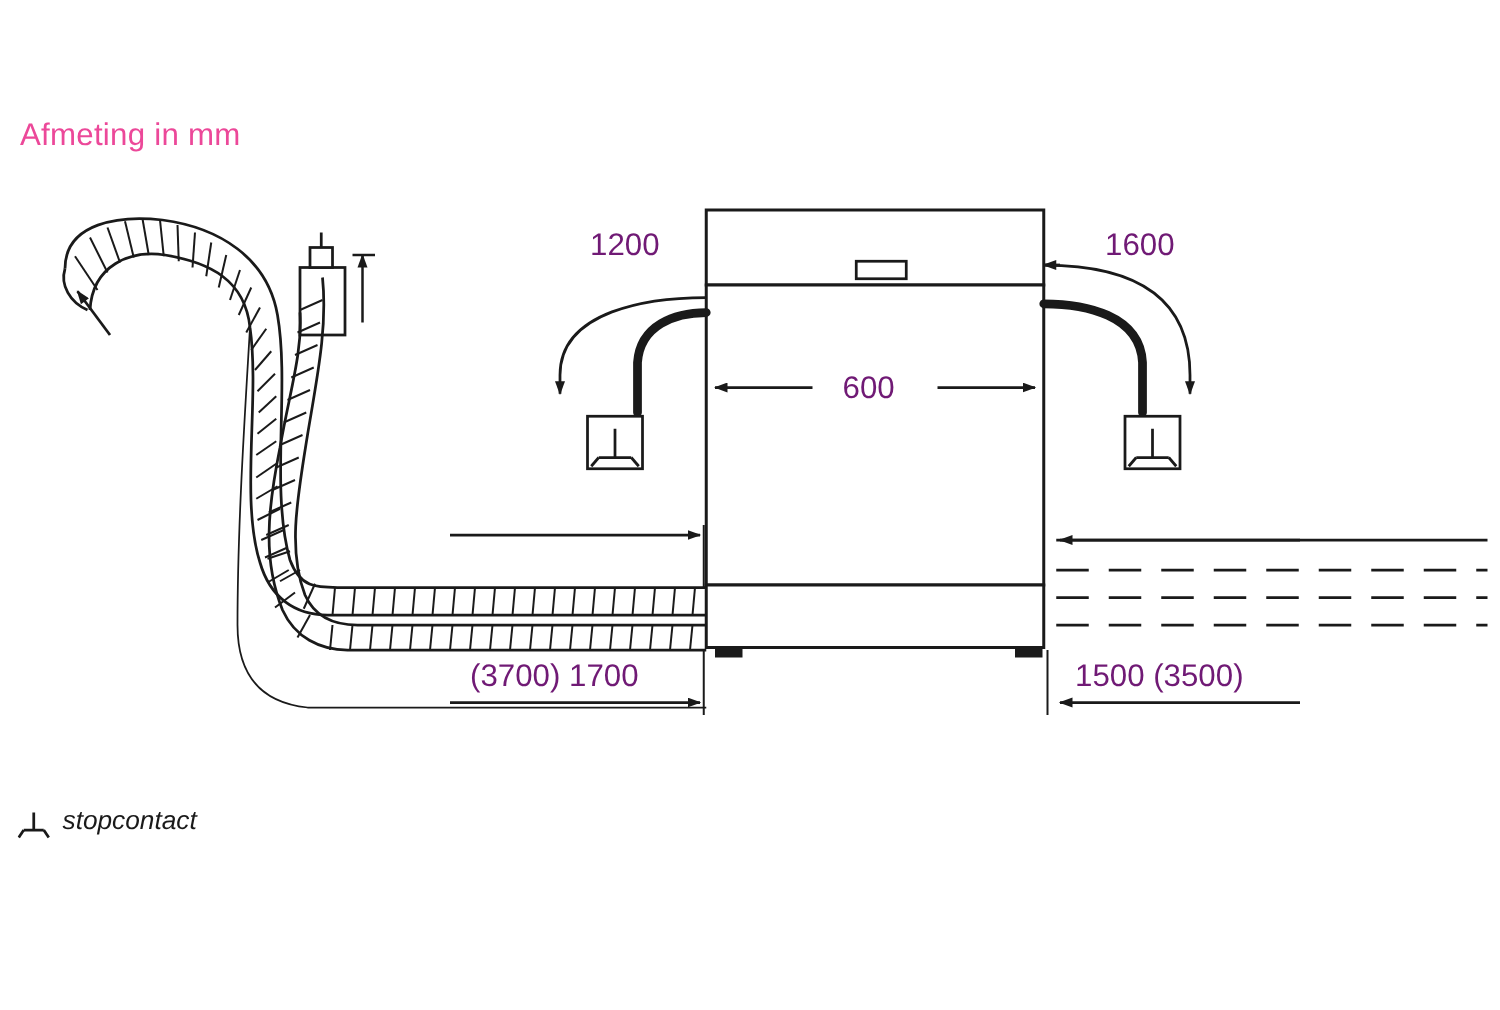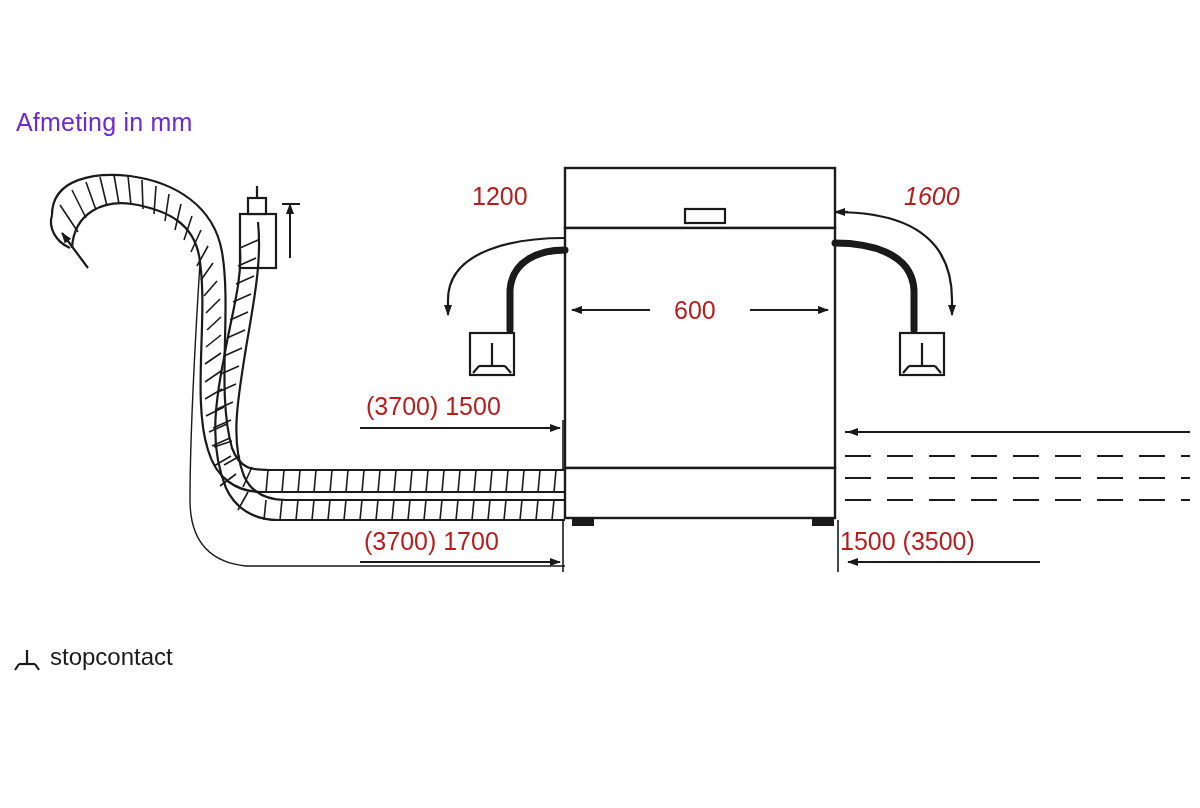"Afmeting in mm" .title-text { color: #6d28d9 -> #ec4899; margin-top: 14px -> none }
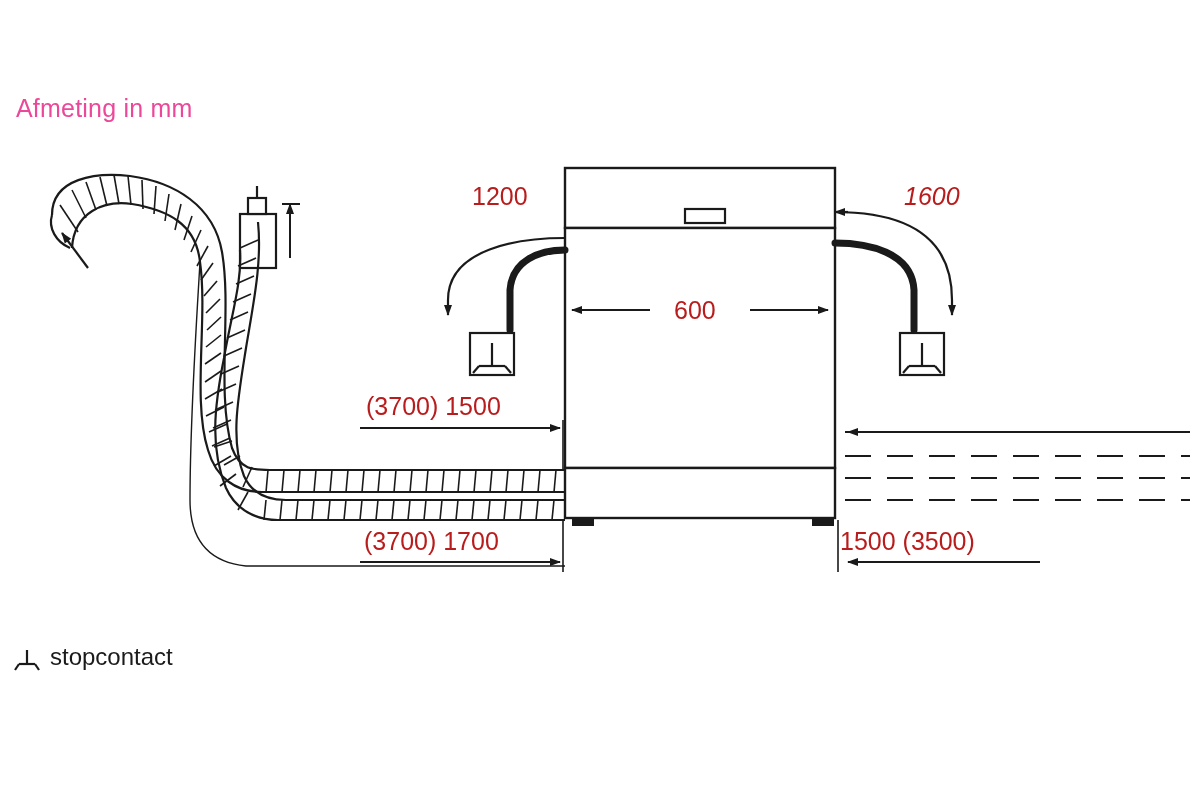"1200" .dim-label { color: #b91c1c -> #701a75 }
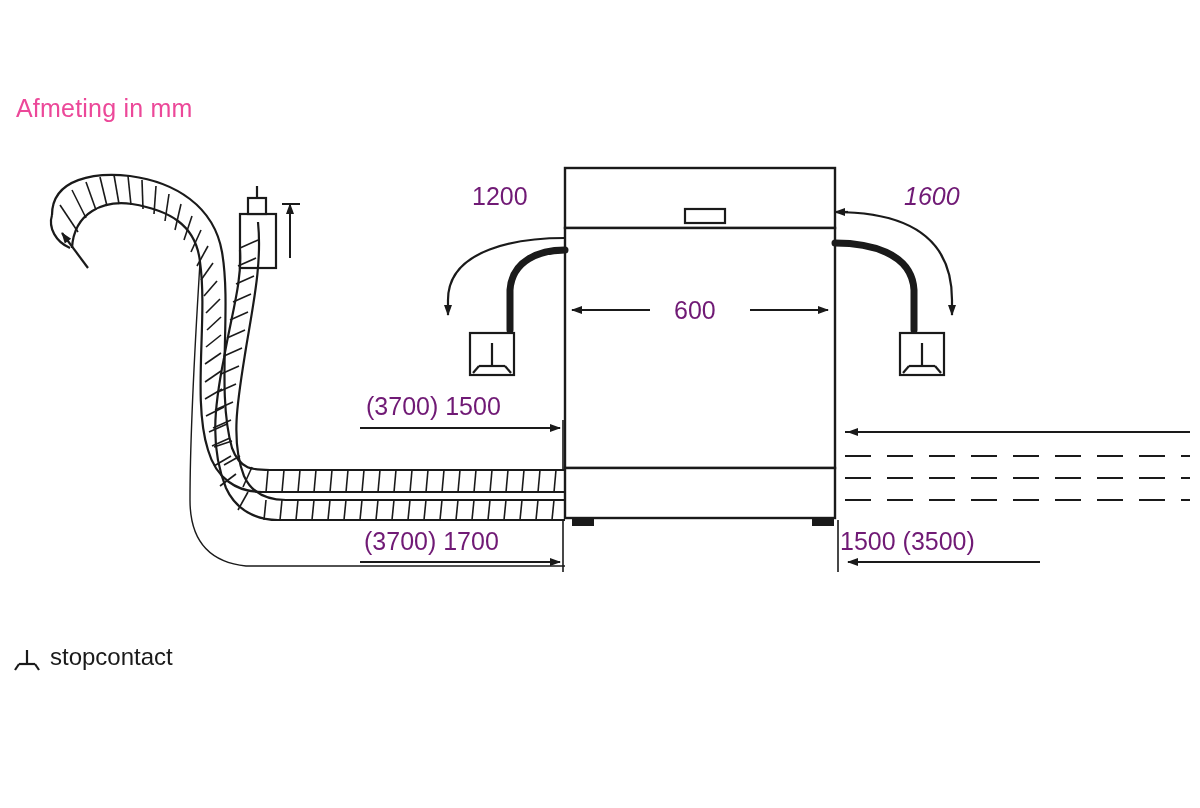"1600" div.dim-label { font-style: italic -> none; left: 904px -> 884px }
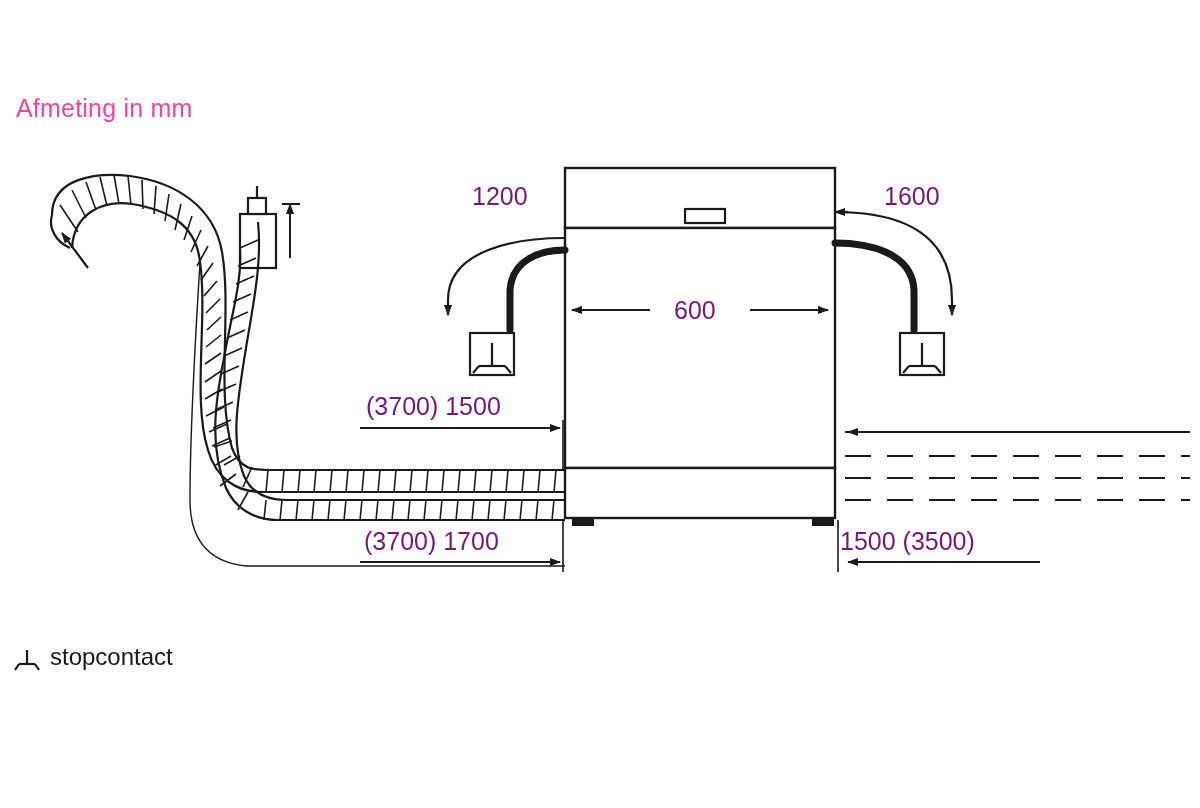"(3700) 1500" div.dim-label { html: <div>(3700) 1500</div> -> none }
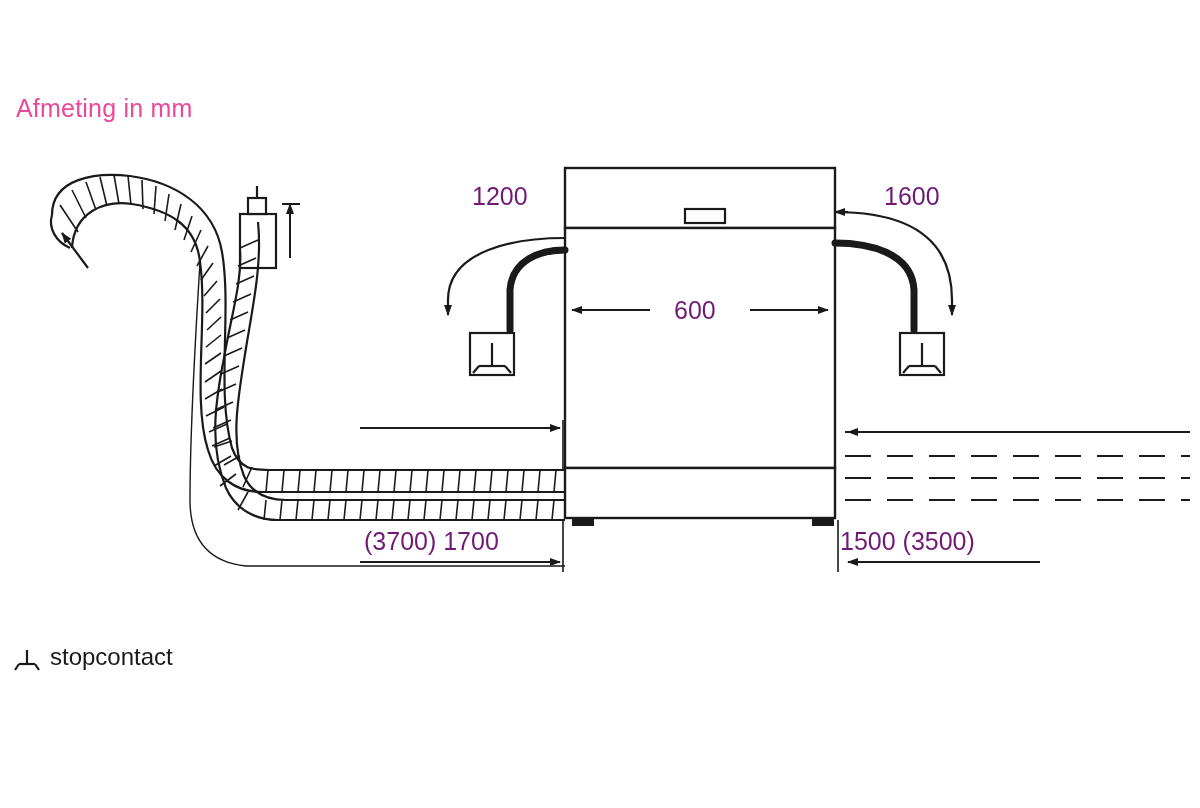"(3700) 1700" div.dim-label { left: 364px -> 376px }
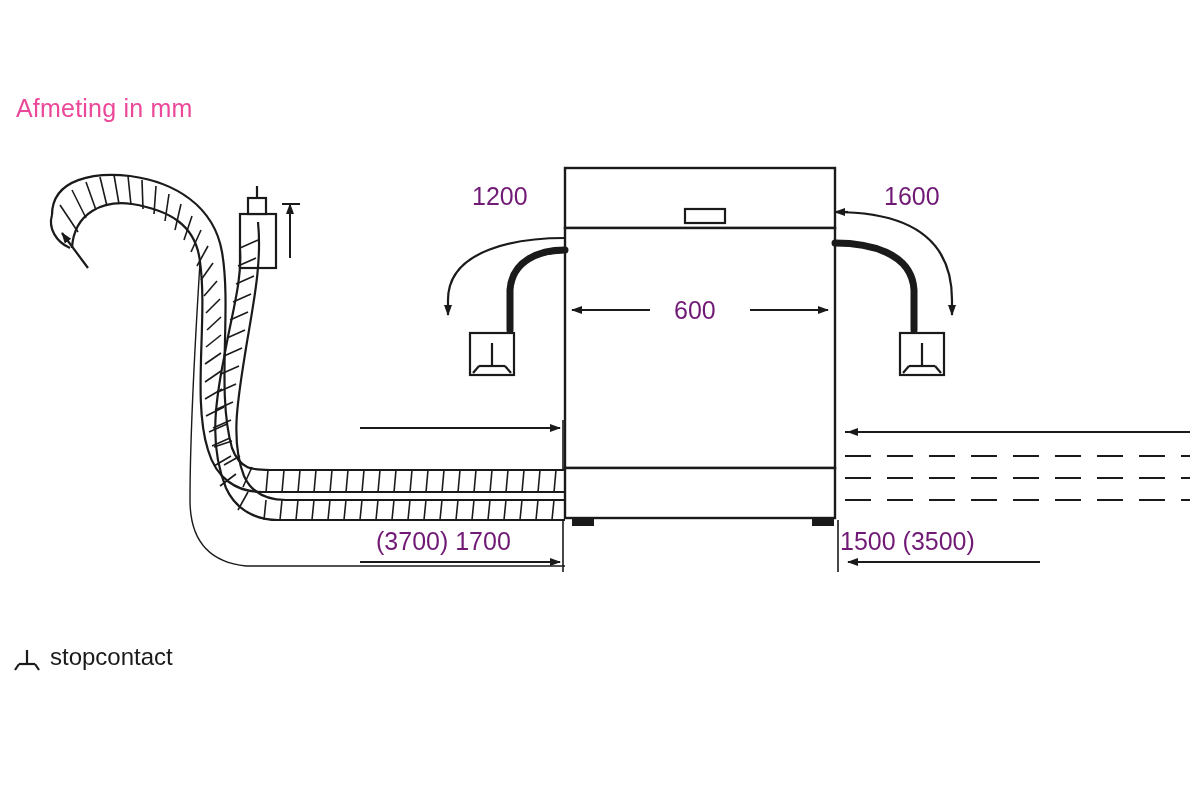"1500 (3500)" div.dim-label { left: 840px -> 860px }
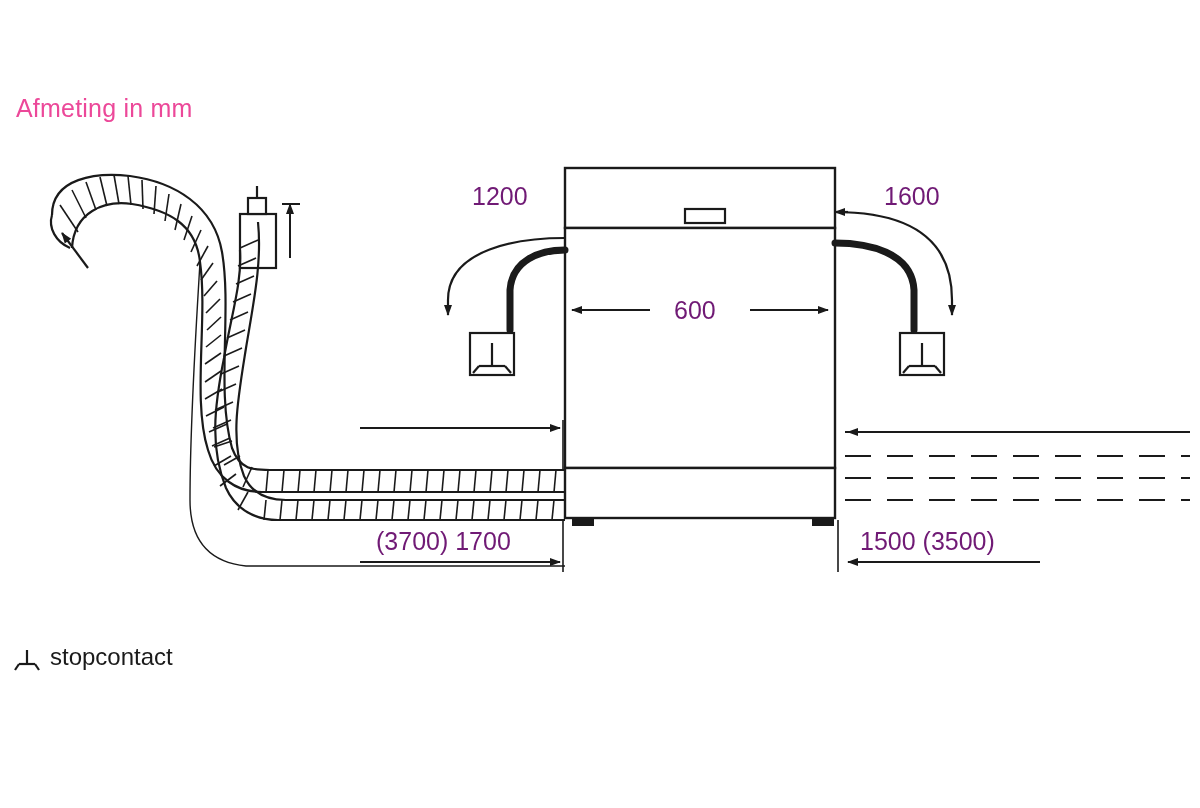"stopcontact" .legend { font-size: 24px -> 21px; font-style: none -> italic }
